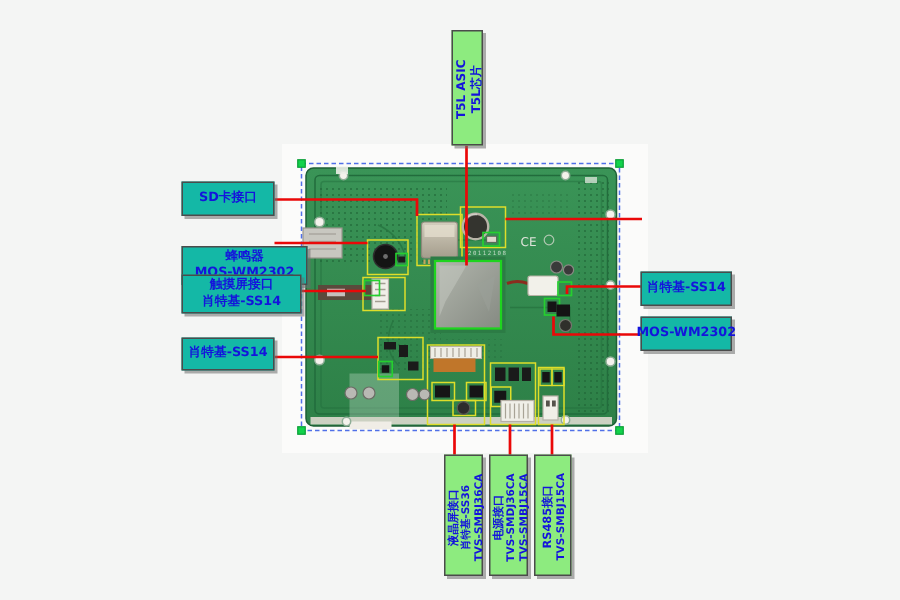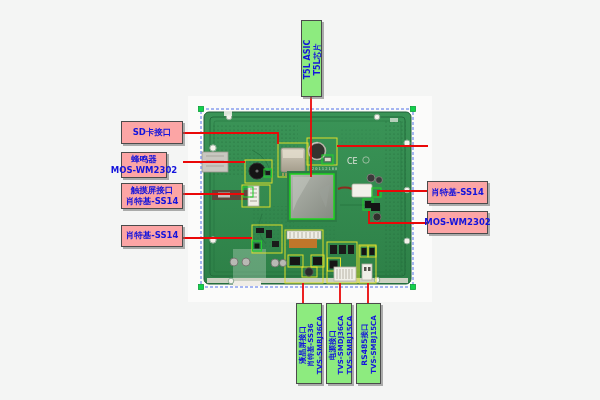"SD卡接口" .lbl { background: #fca5a5 -> #14b8a6 }
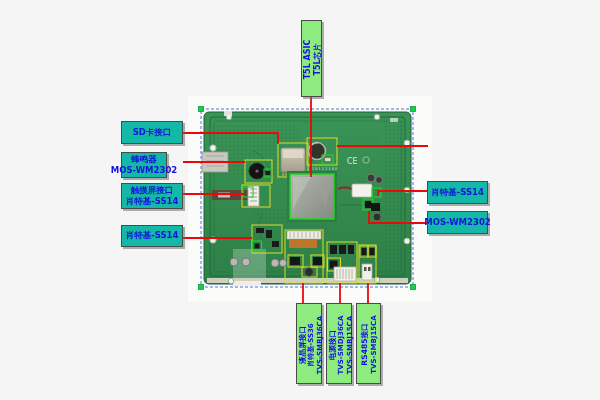"蜂鸣器" div.lbl { top: 152px -> 164px; width: 46px -> 84px }
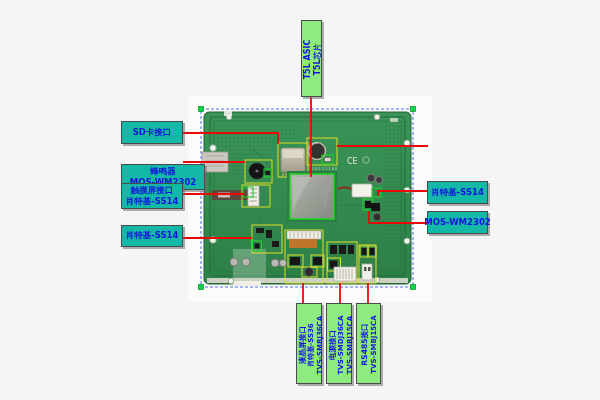"触摸屏接口" div.lbl { width: 62px -> 80px }
